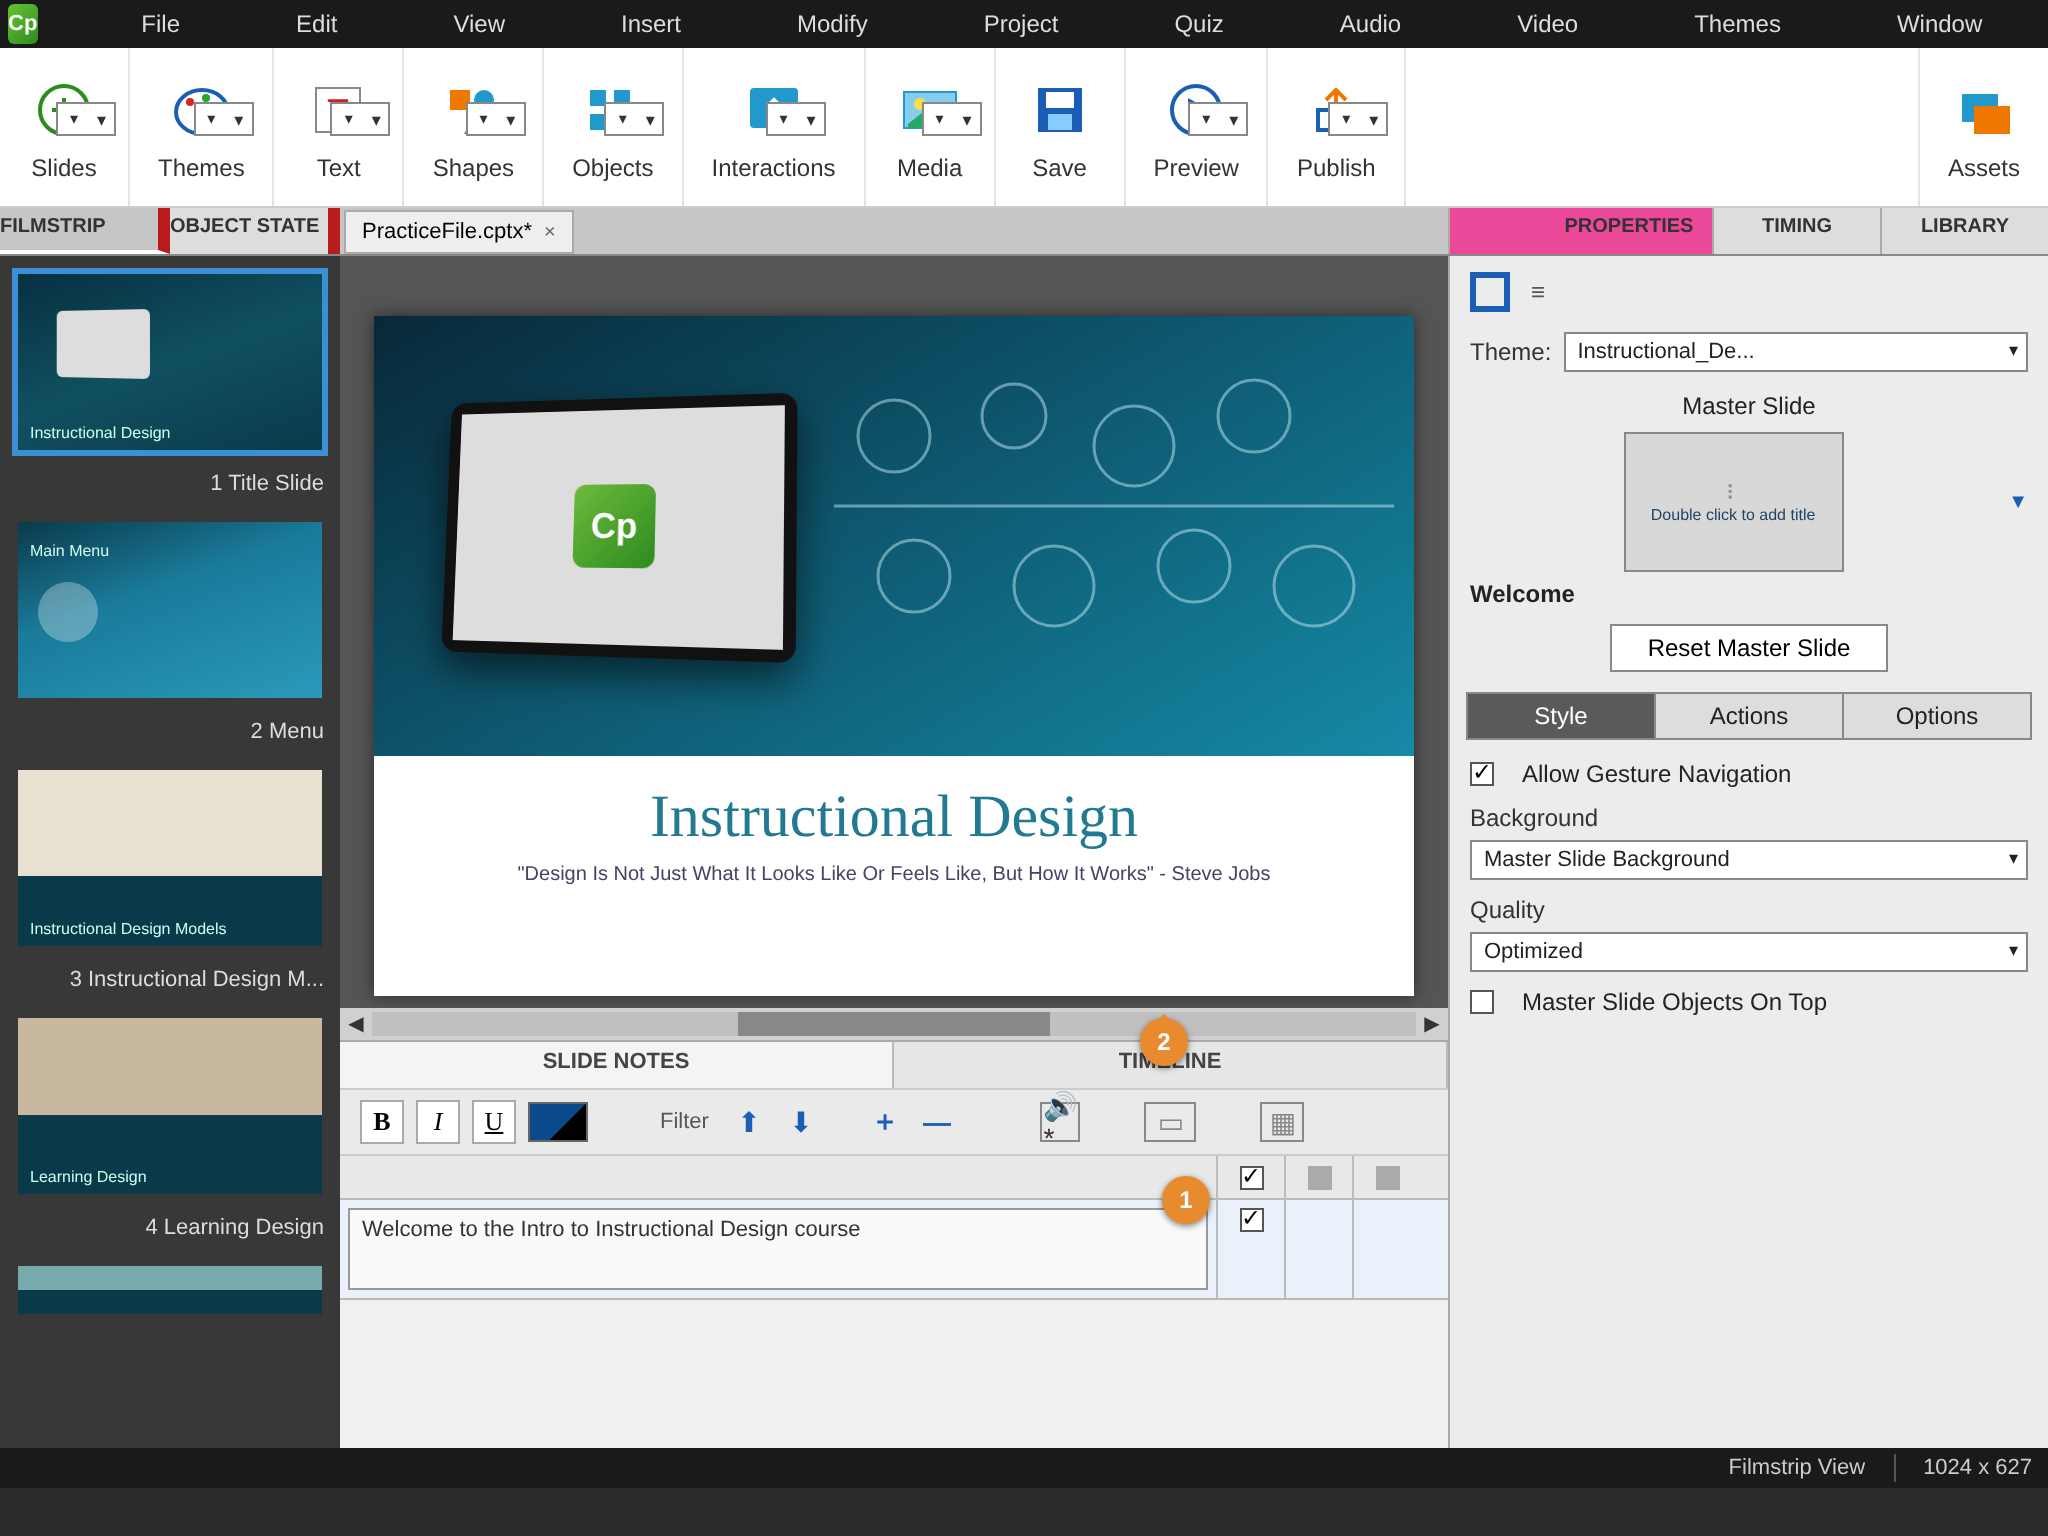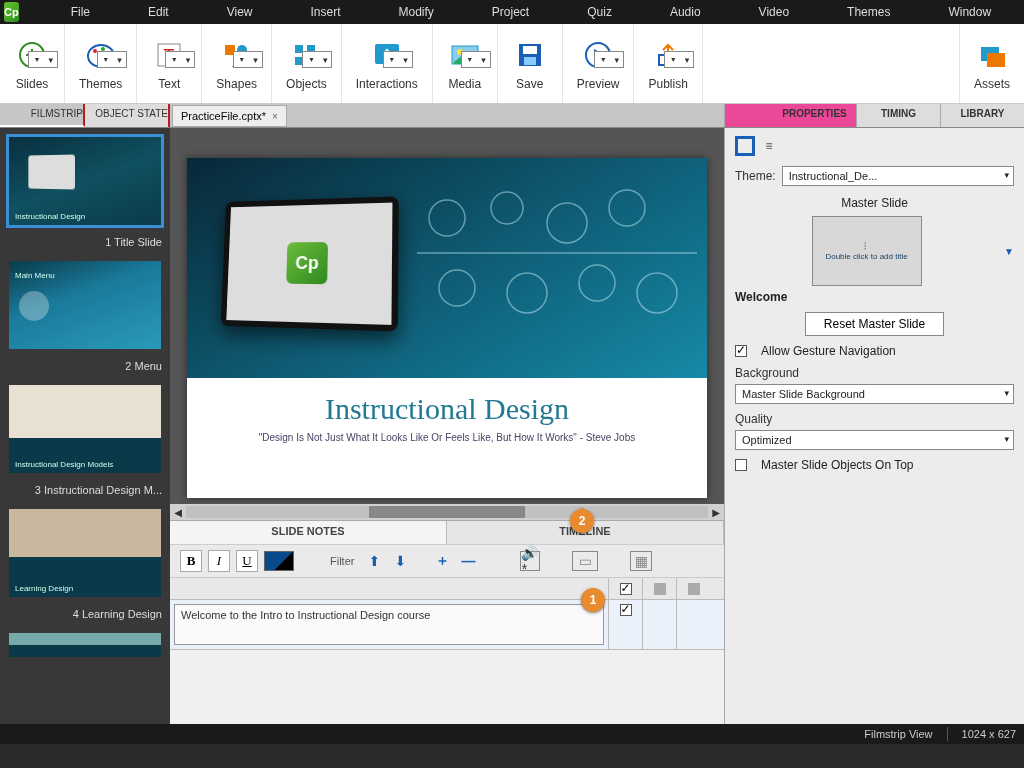"FILMSTRIP" .side-tab { border-right: 2px solid #b91c1c -> 6px solid #b91c1c; font-weight: normal -> bold; text-align: right -> left }
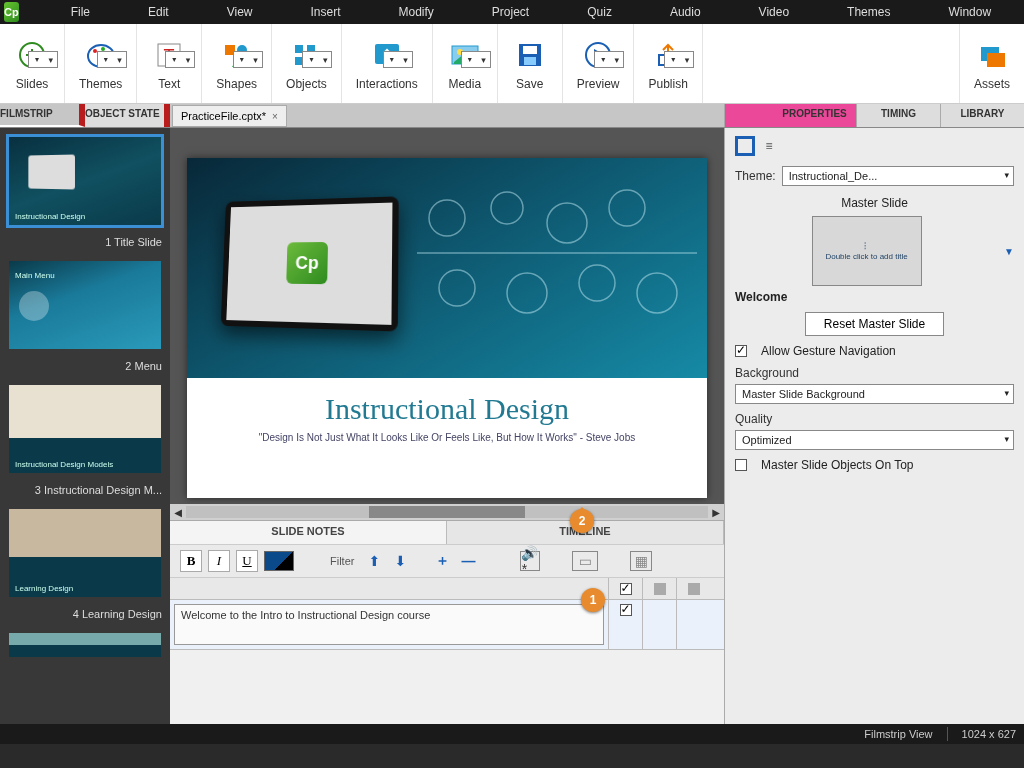"Style" div.subtabs { html: none -> <div> <div>Style</div> <div>Actions</div> <div>Options</div> </div> }
